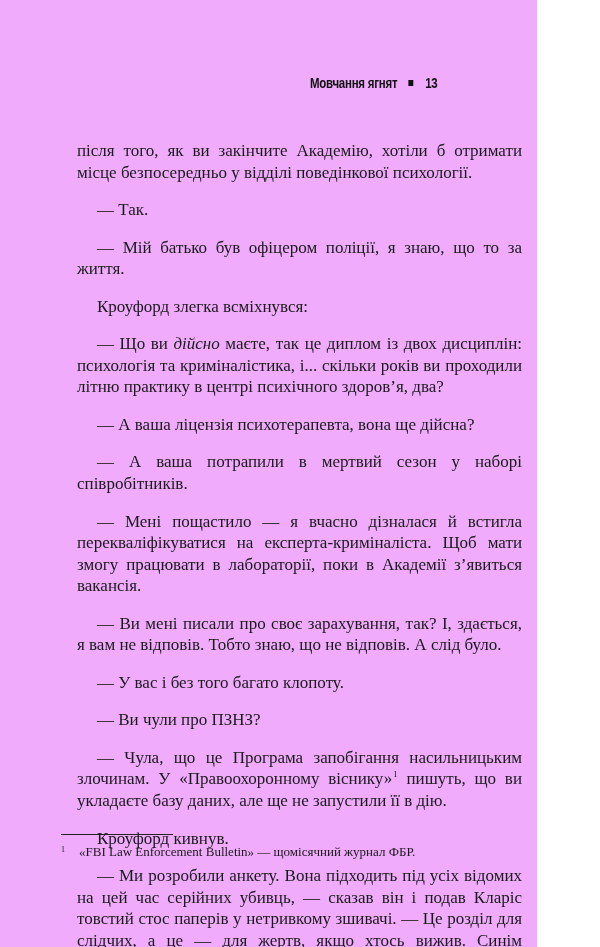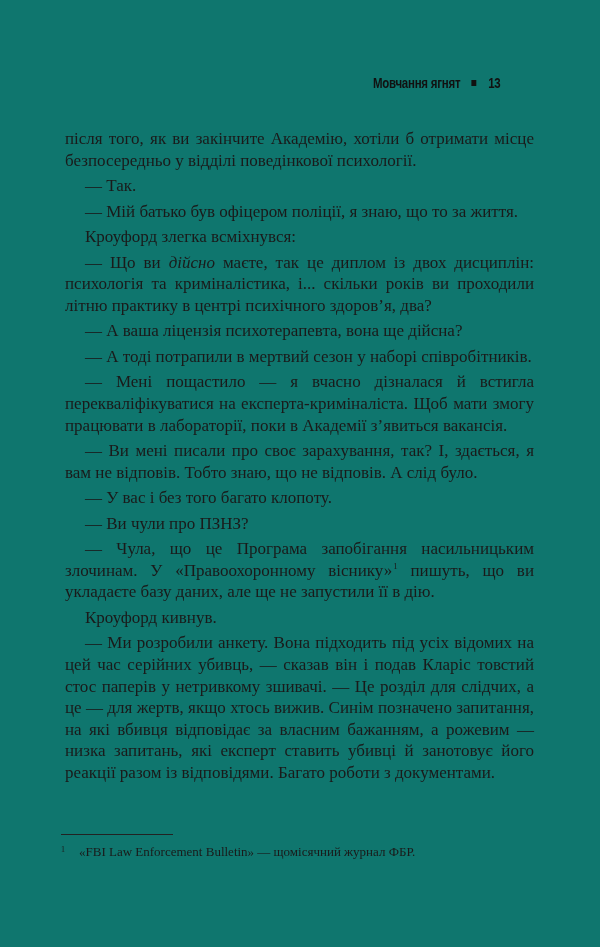"Мовчання ягнят" .page { background: #0f766e -> #f0abfc; width: 600px -> 537px }
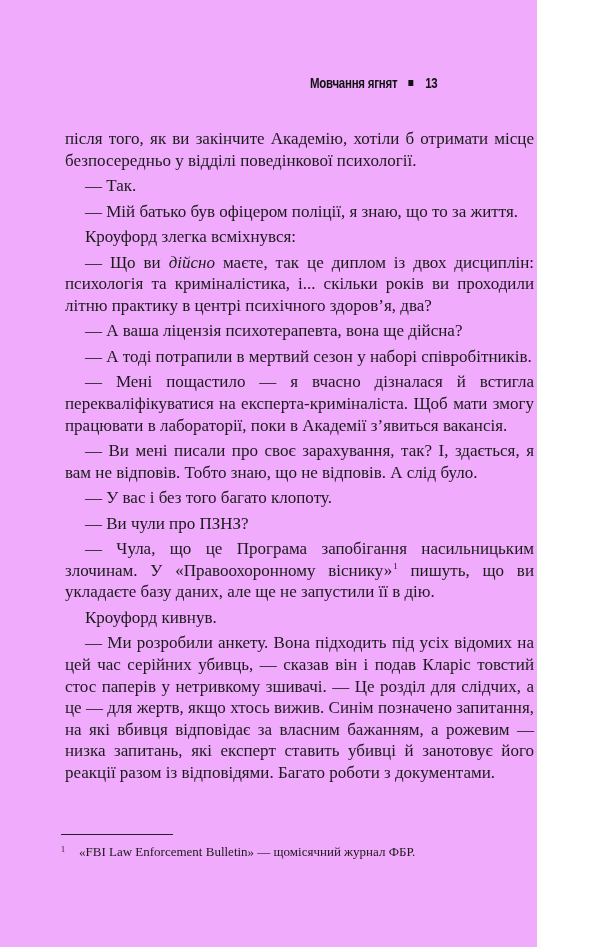"після того, як ви закінчите" .body-text p { margin: 4px -> 16px }
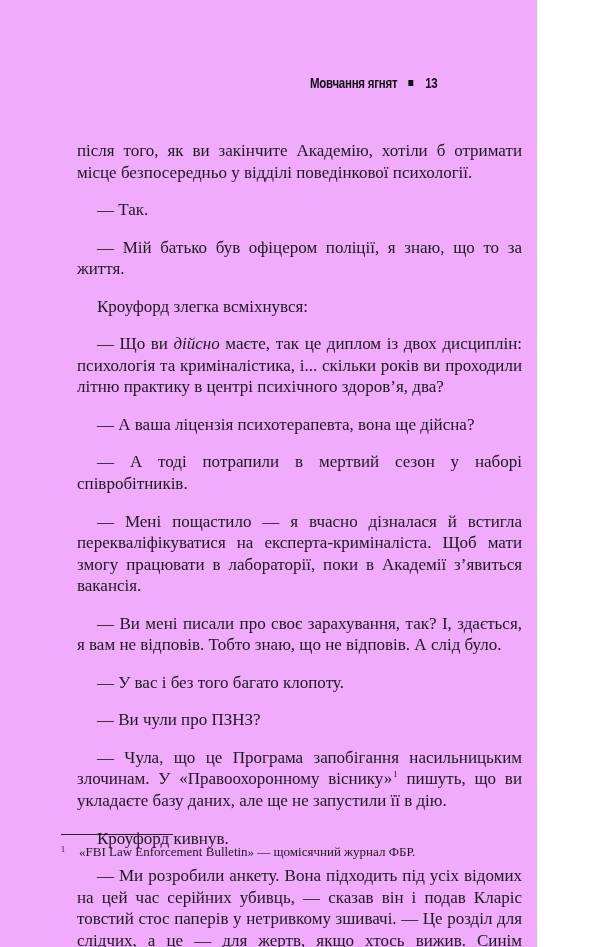"— А тоді потрапили в" p.ind { text: тоді -> ваша }
